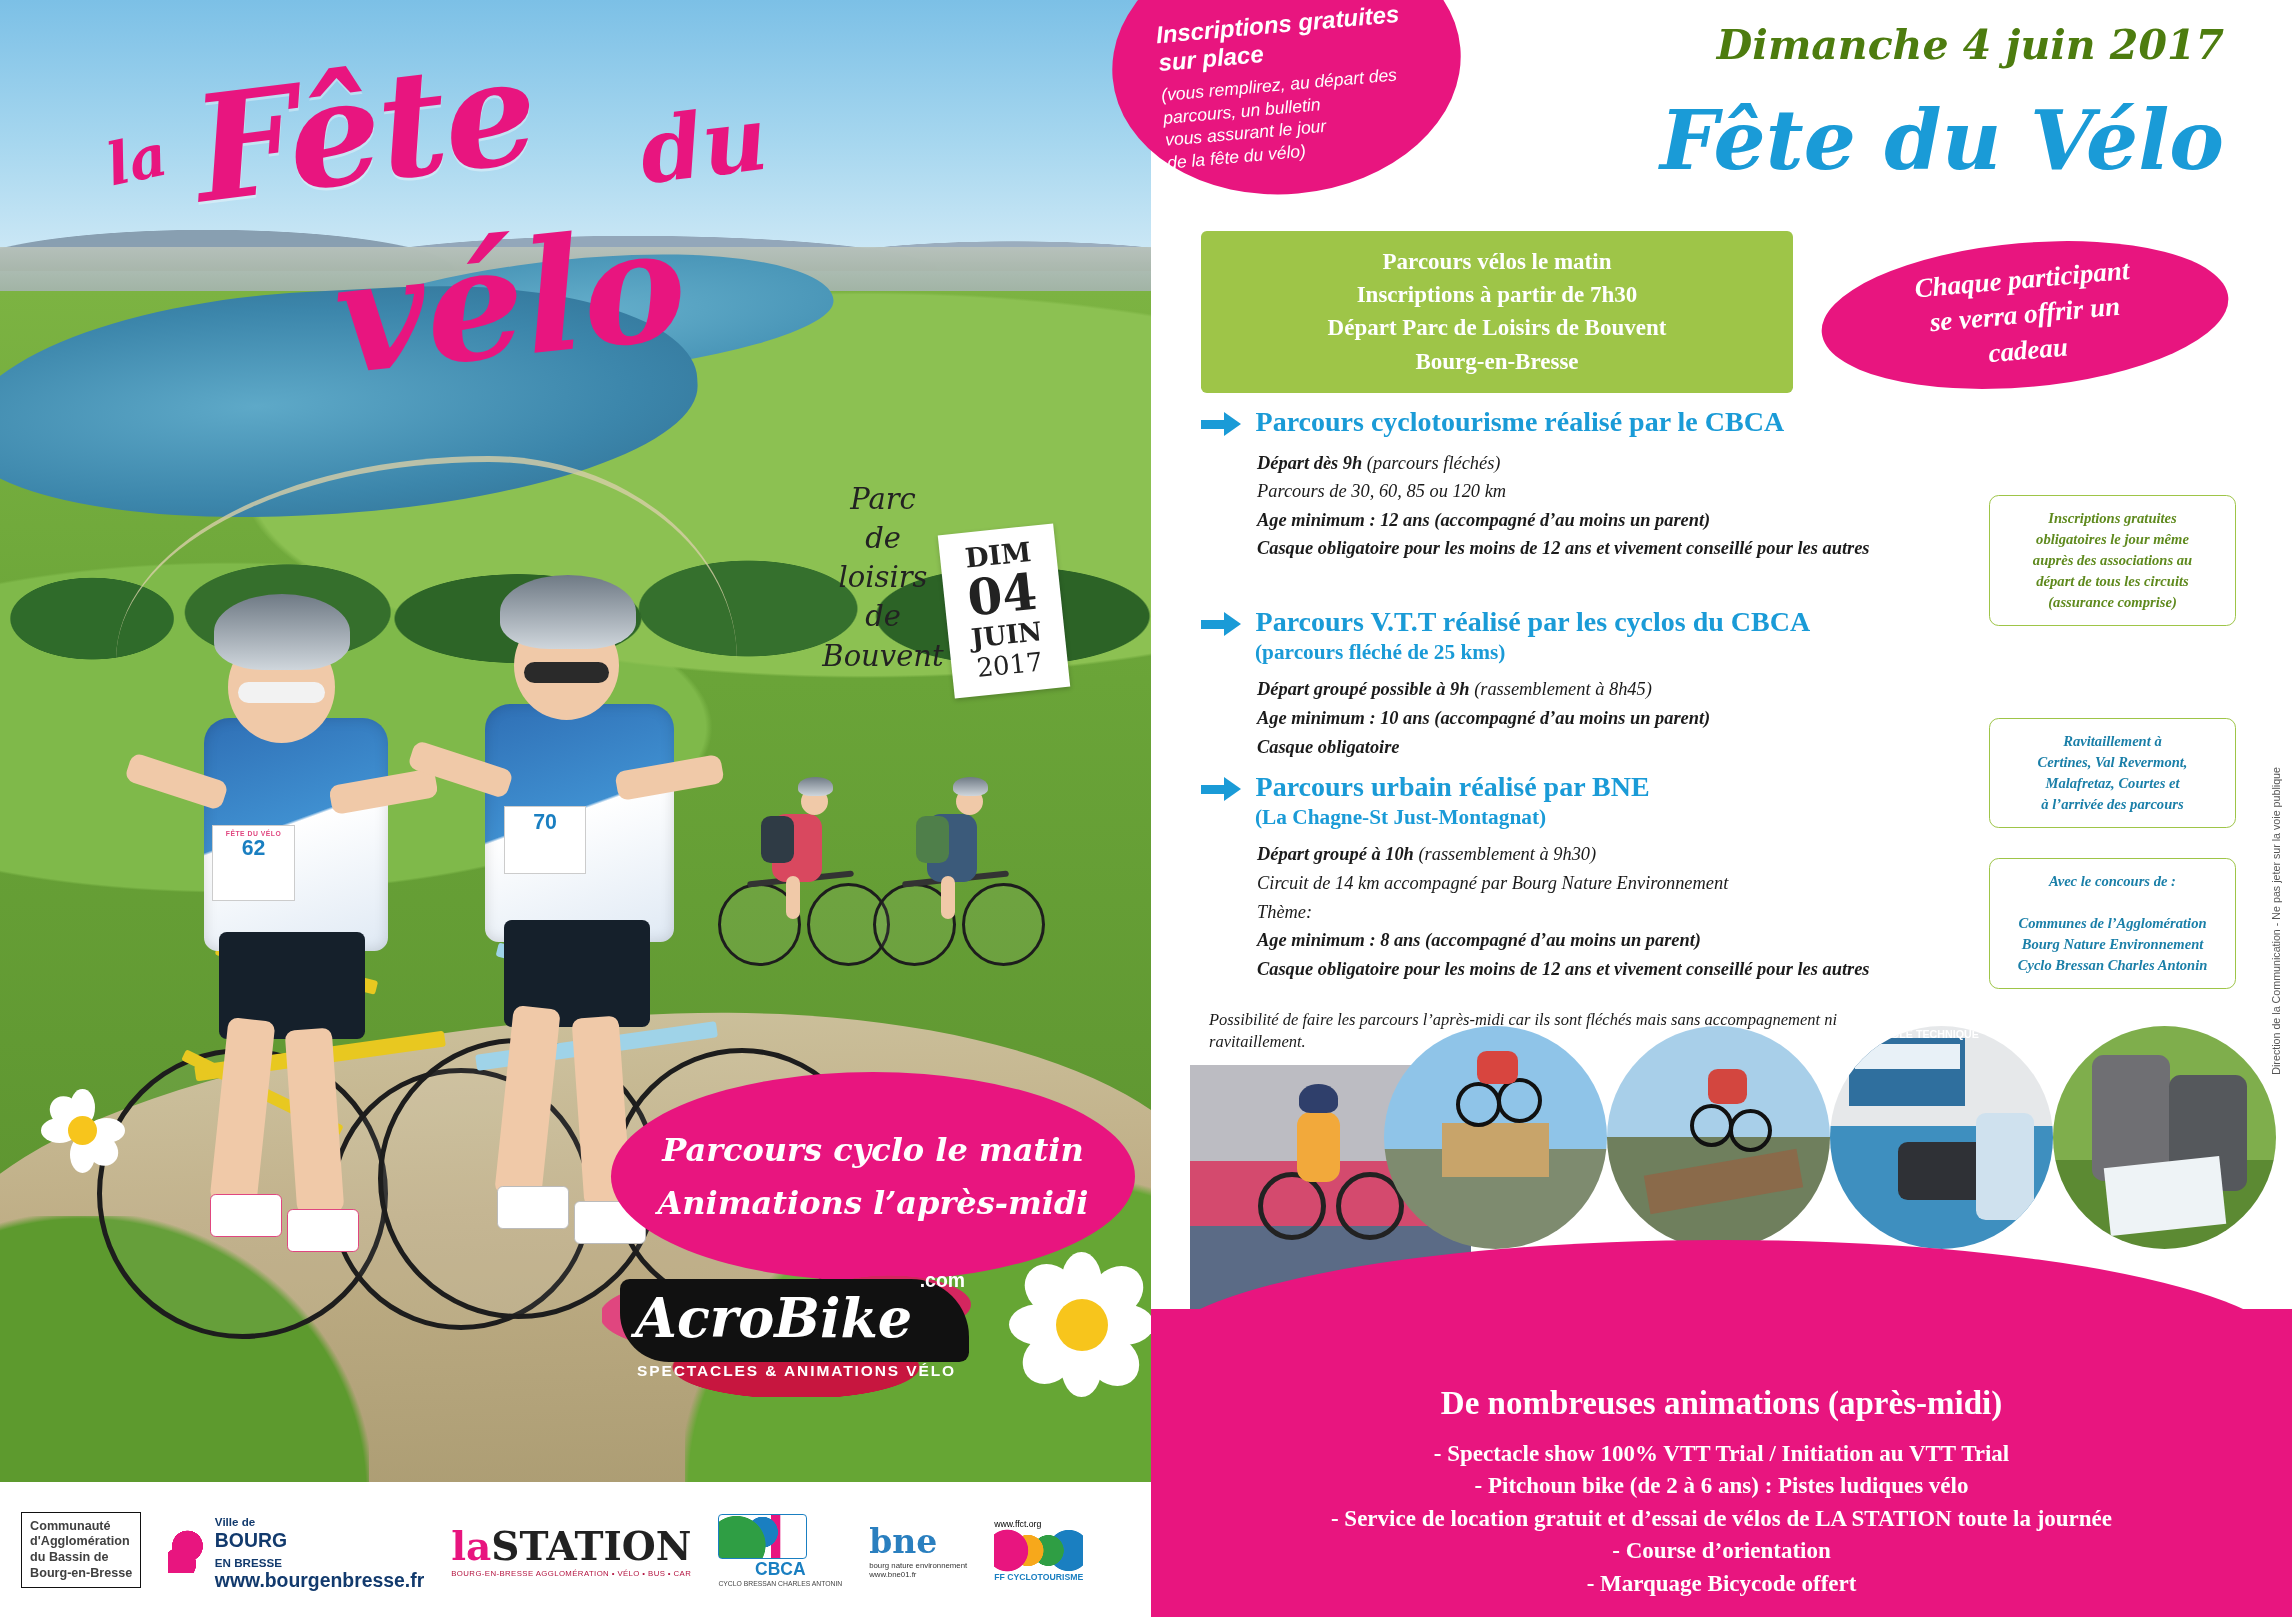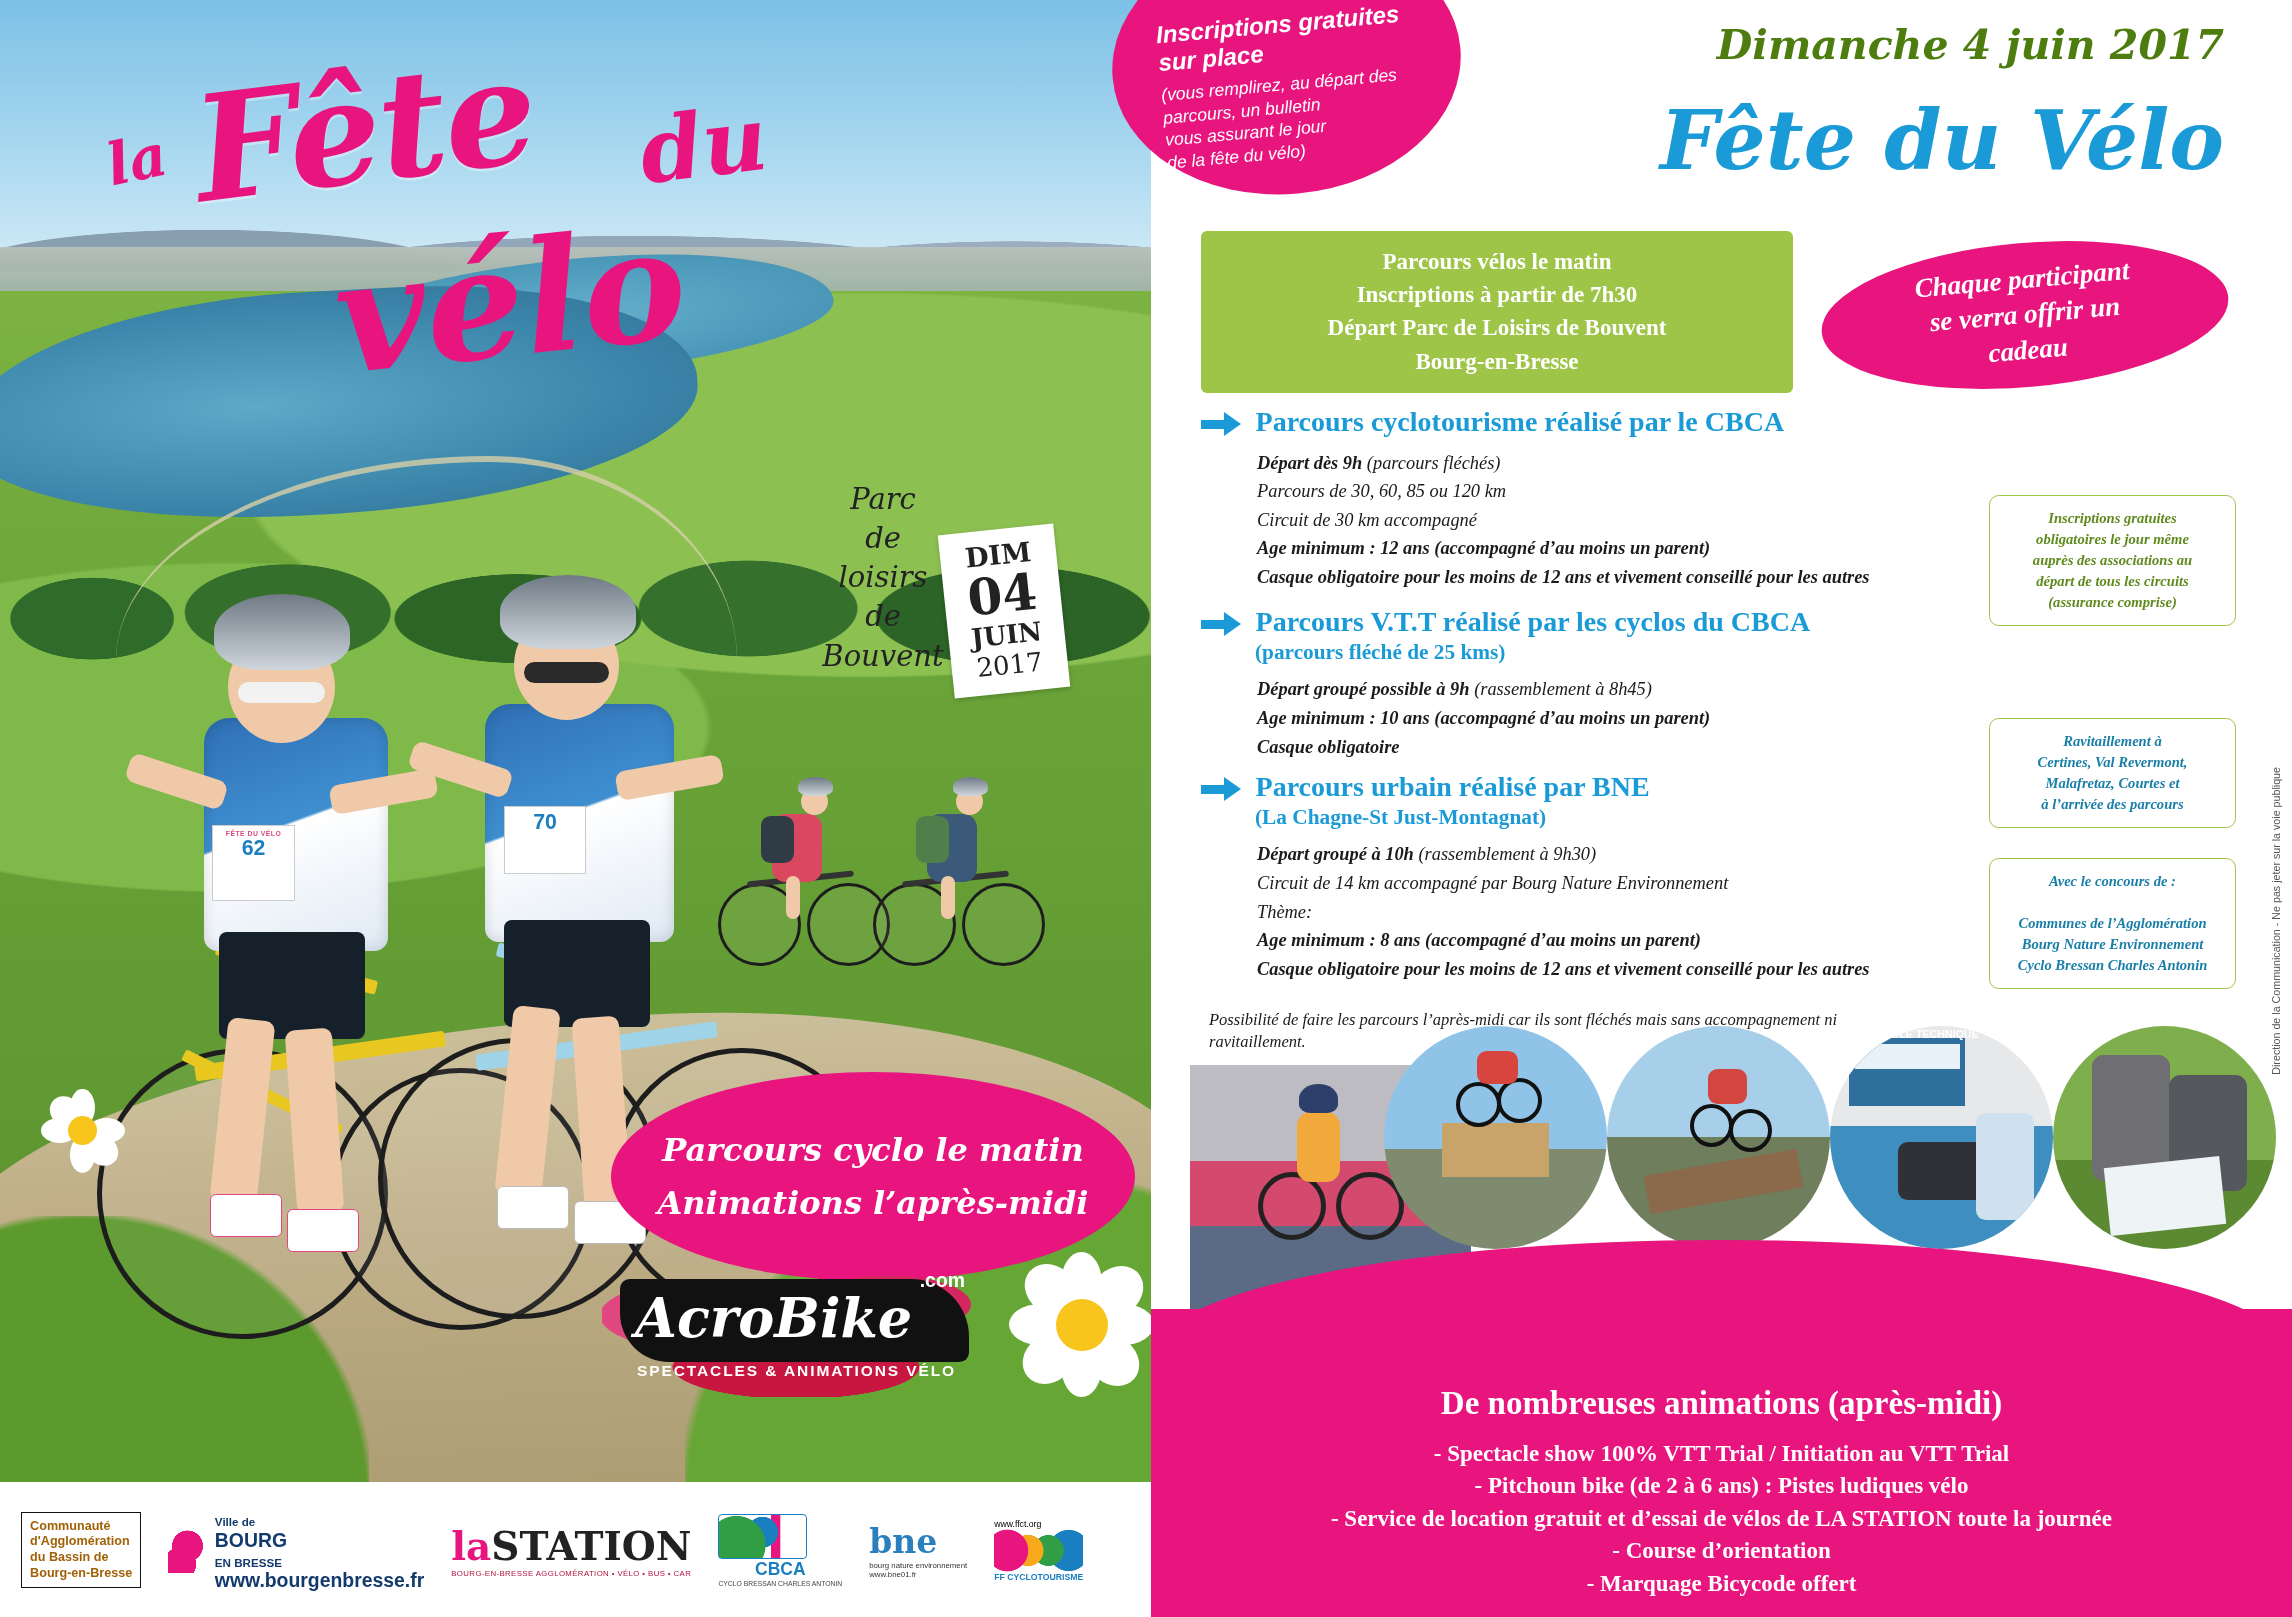"Circuit de 30 km accompagné" p { html: <p><span>Circuit de 30 km accompagné</span></p> -> none }
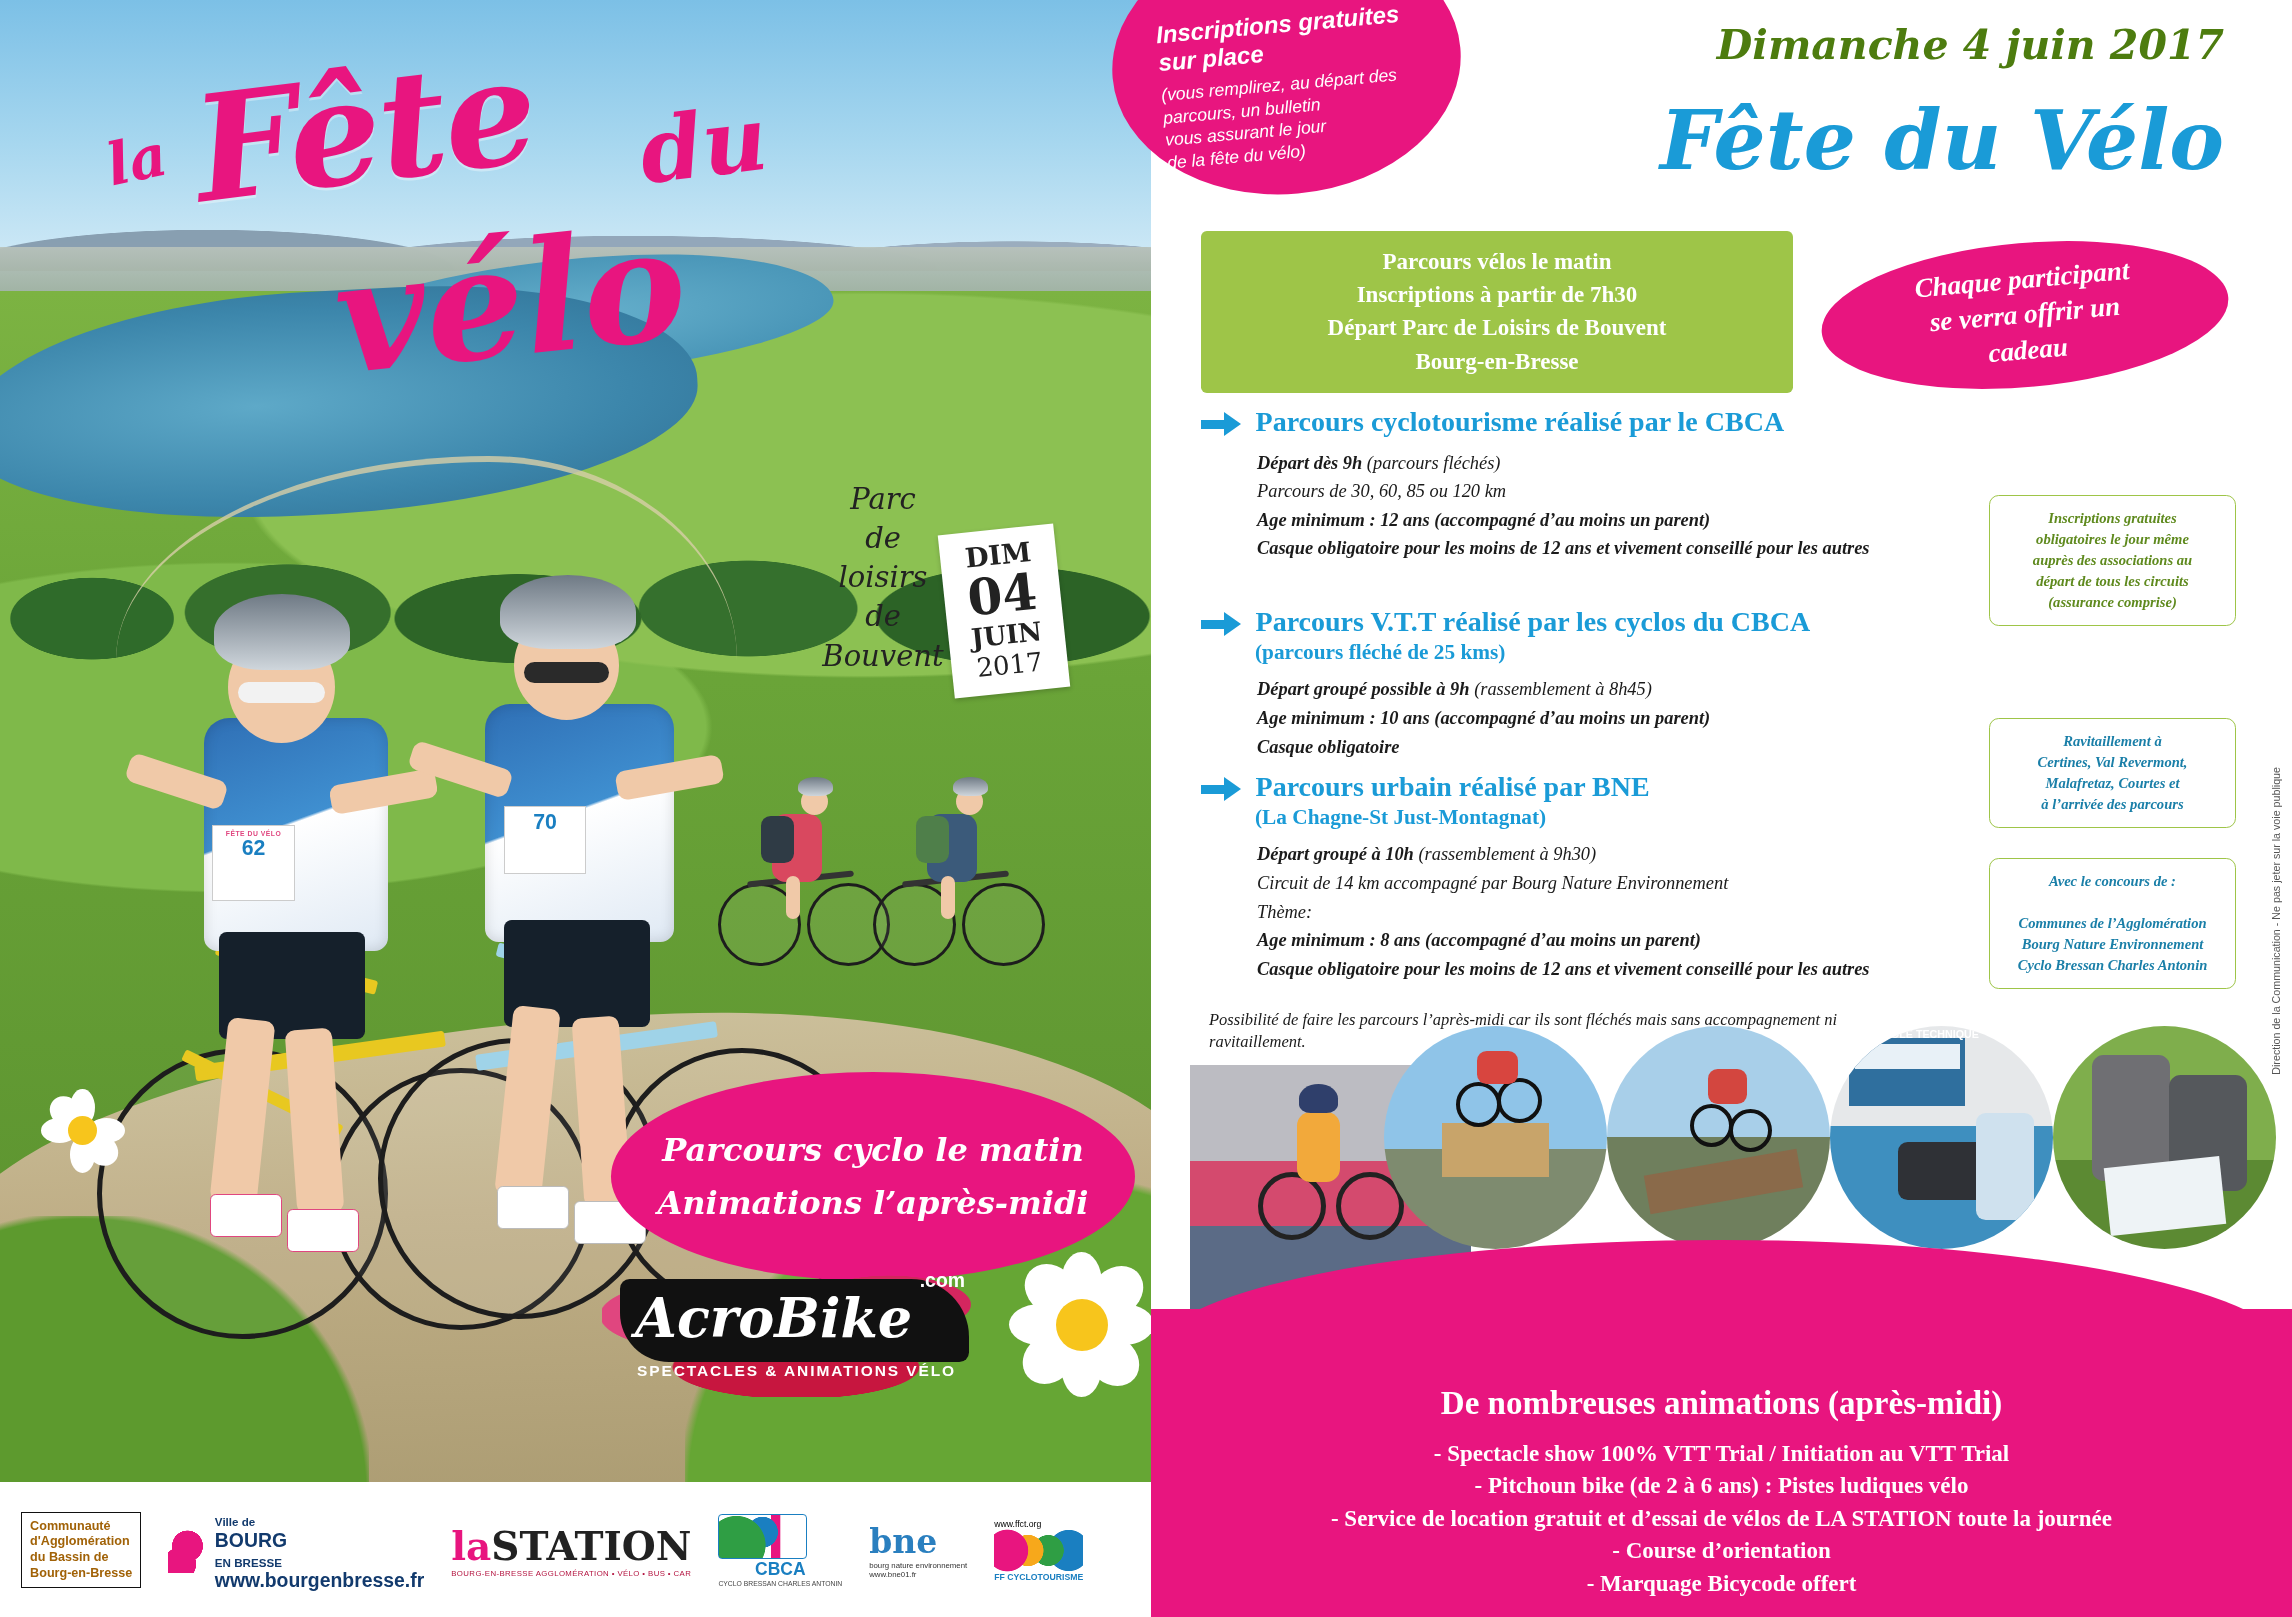"Communauté" .logo-txt1 { color: #a16207 -> #404040 }
